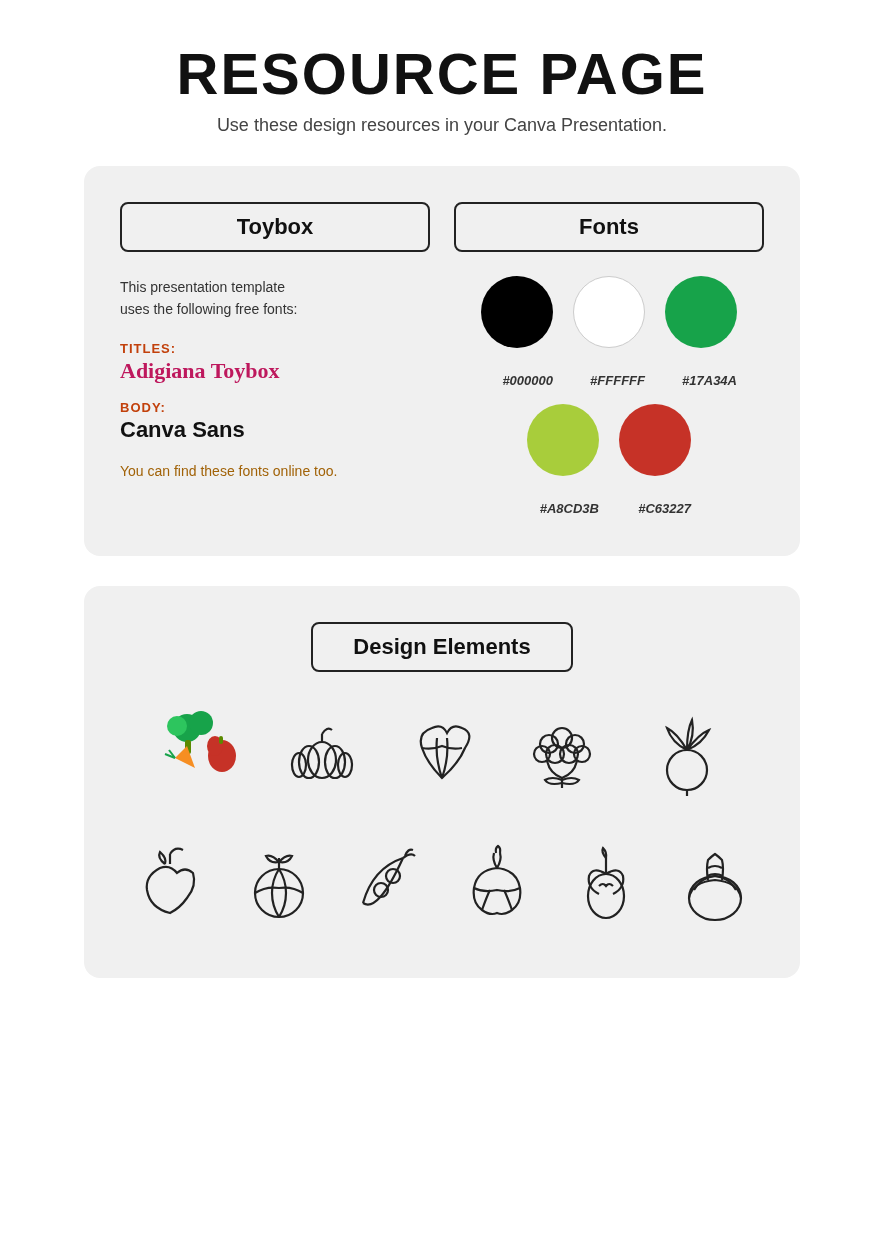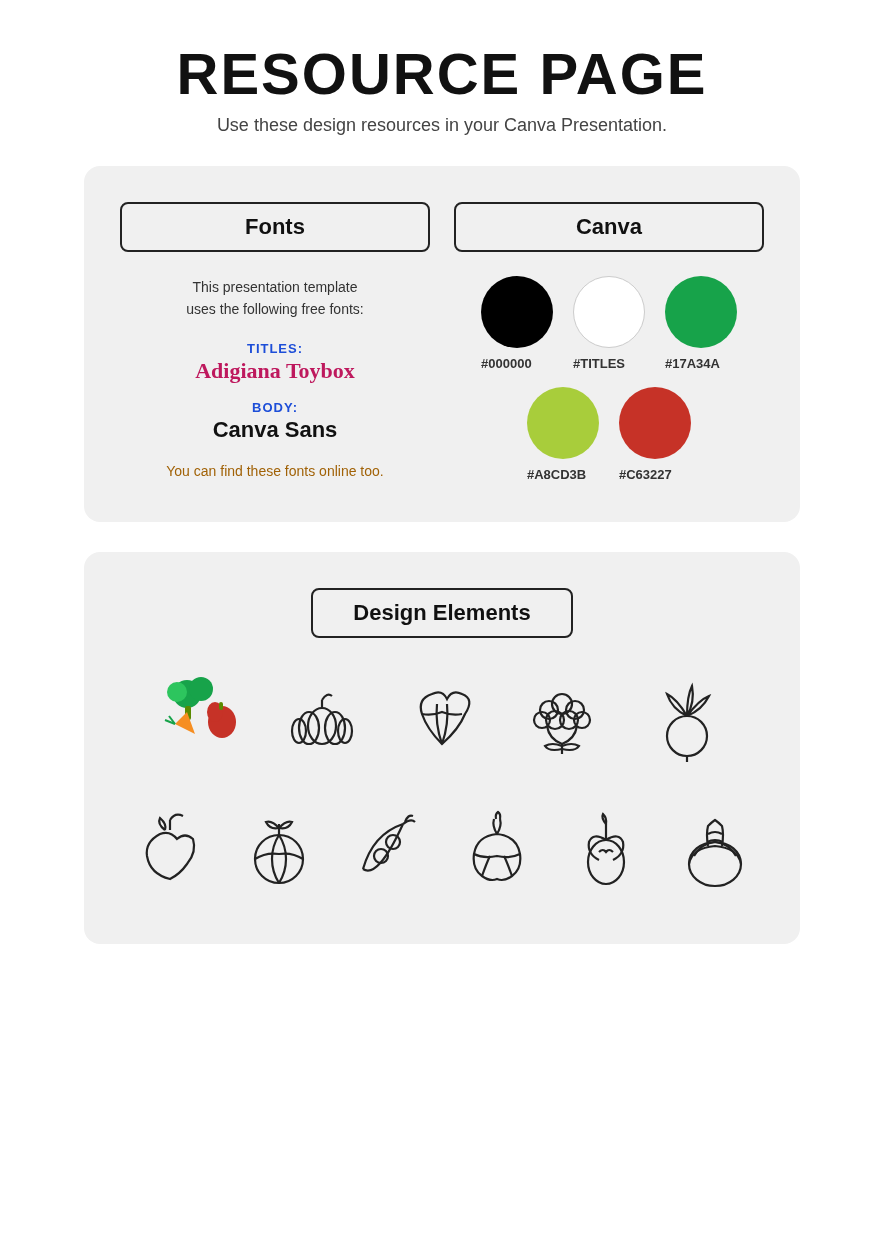"Fonts" span { text: Fonts -> Toybox }
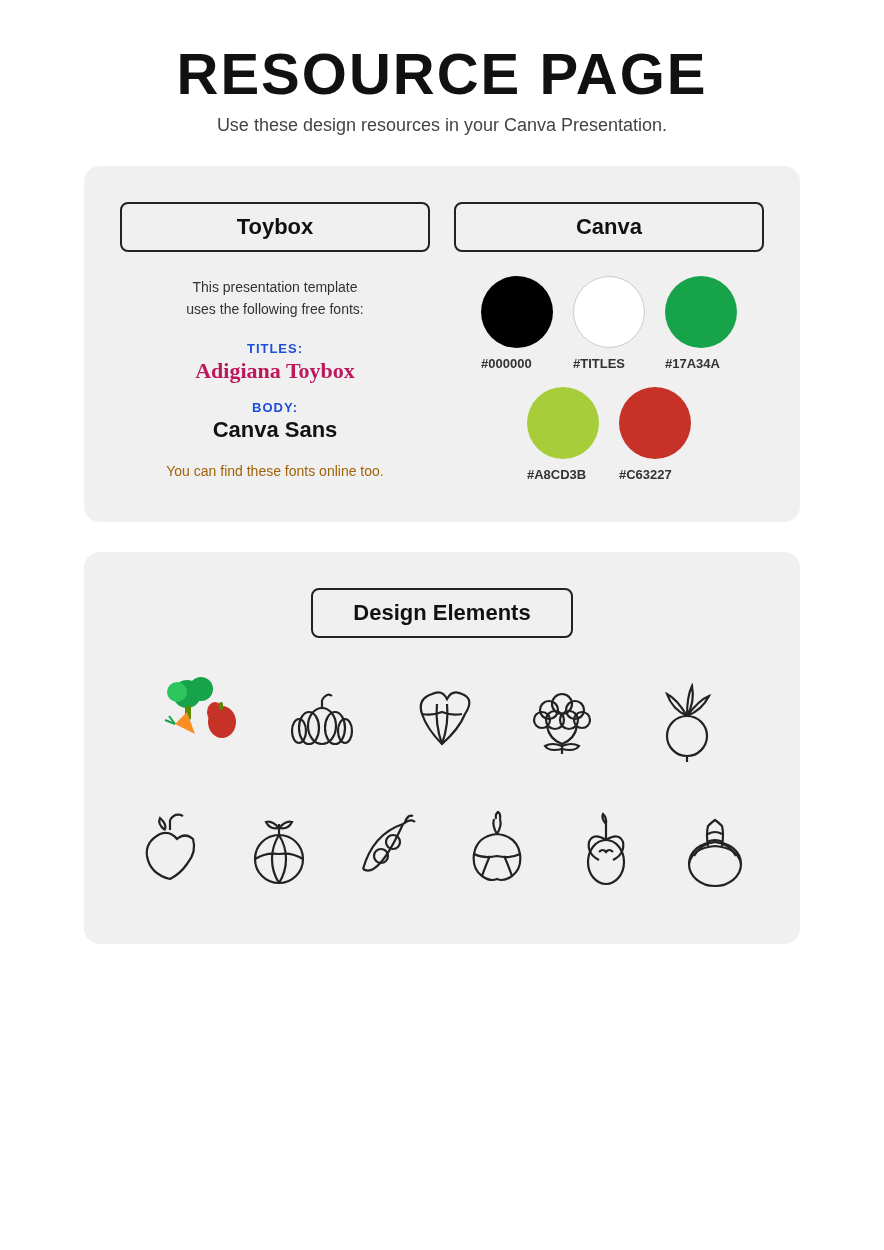"Canva" span { text: Canva -> Fonts }
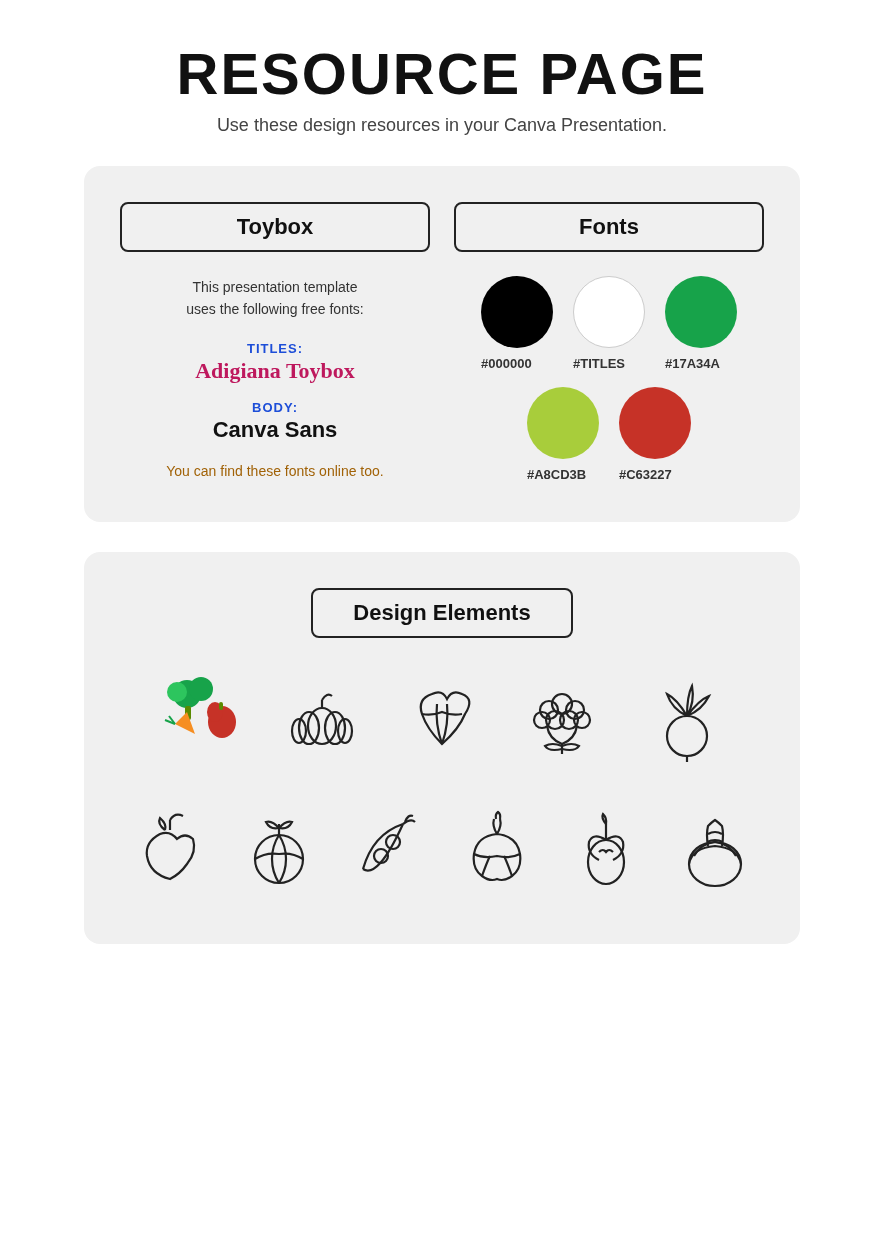"This presentation template" .fonts-content { text-align: center -> none }
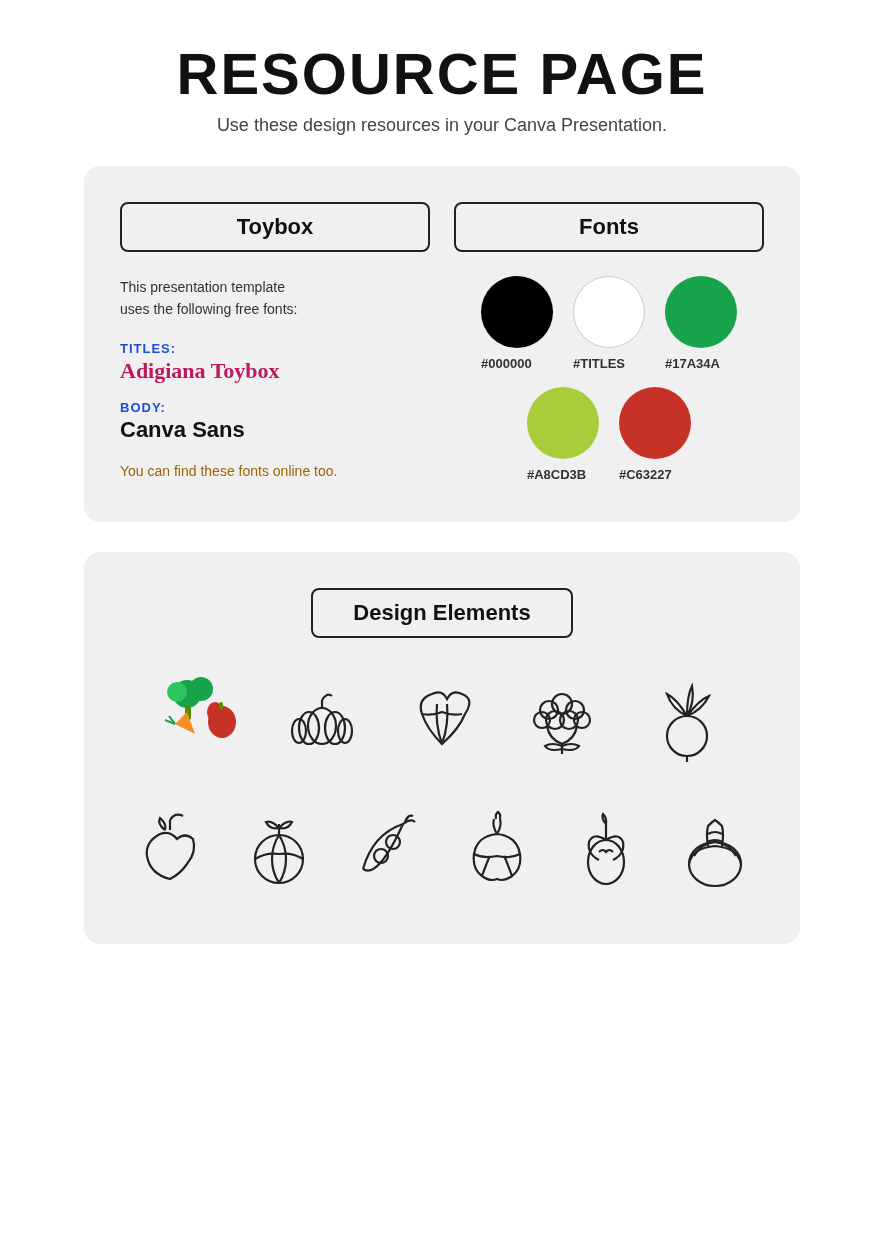"TITLES:" .font-label { color: #1d4ed8 -> #c2410c }
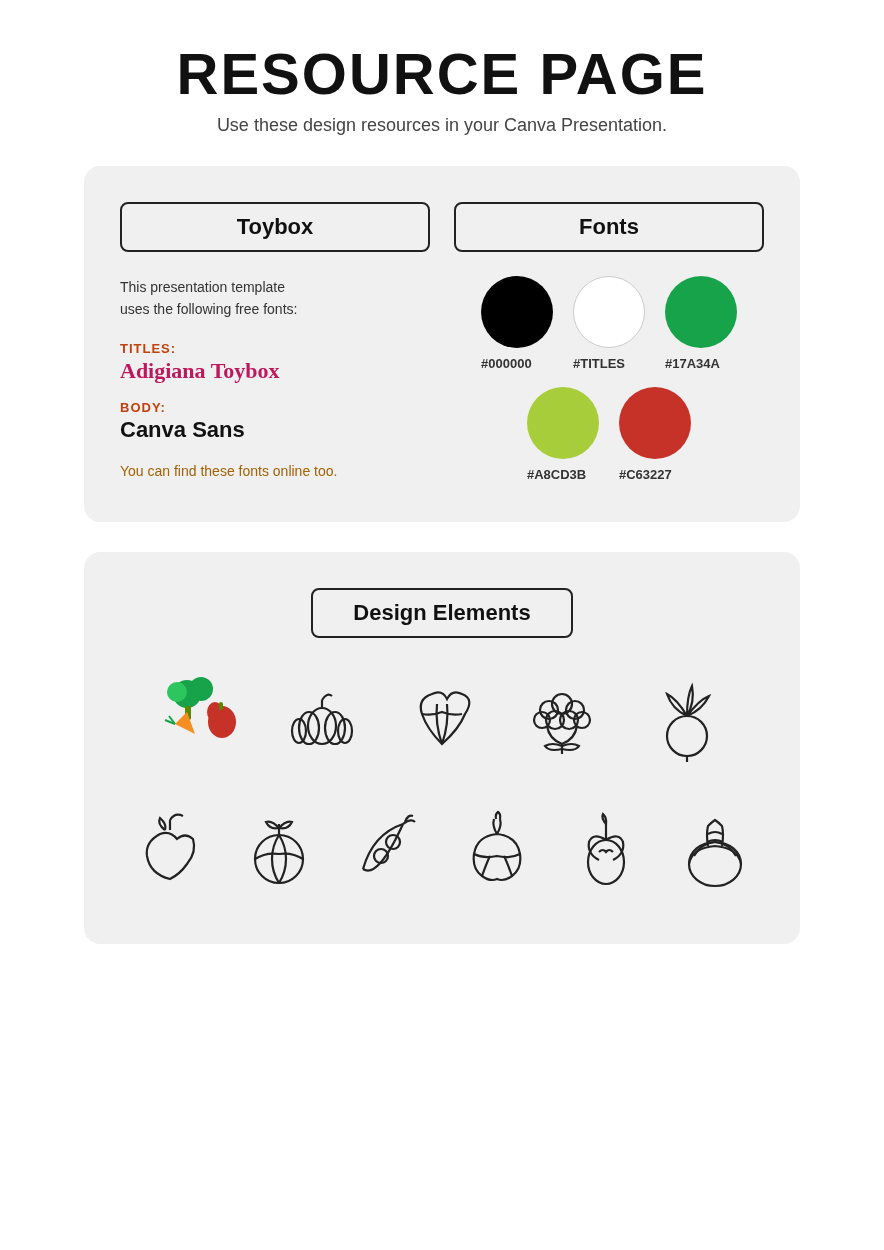"#000000" .color-item { align-items: flex-start -> flex-end; font-style: none -> italic; gap: 8px -> 25px }
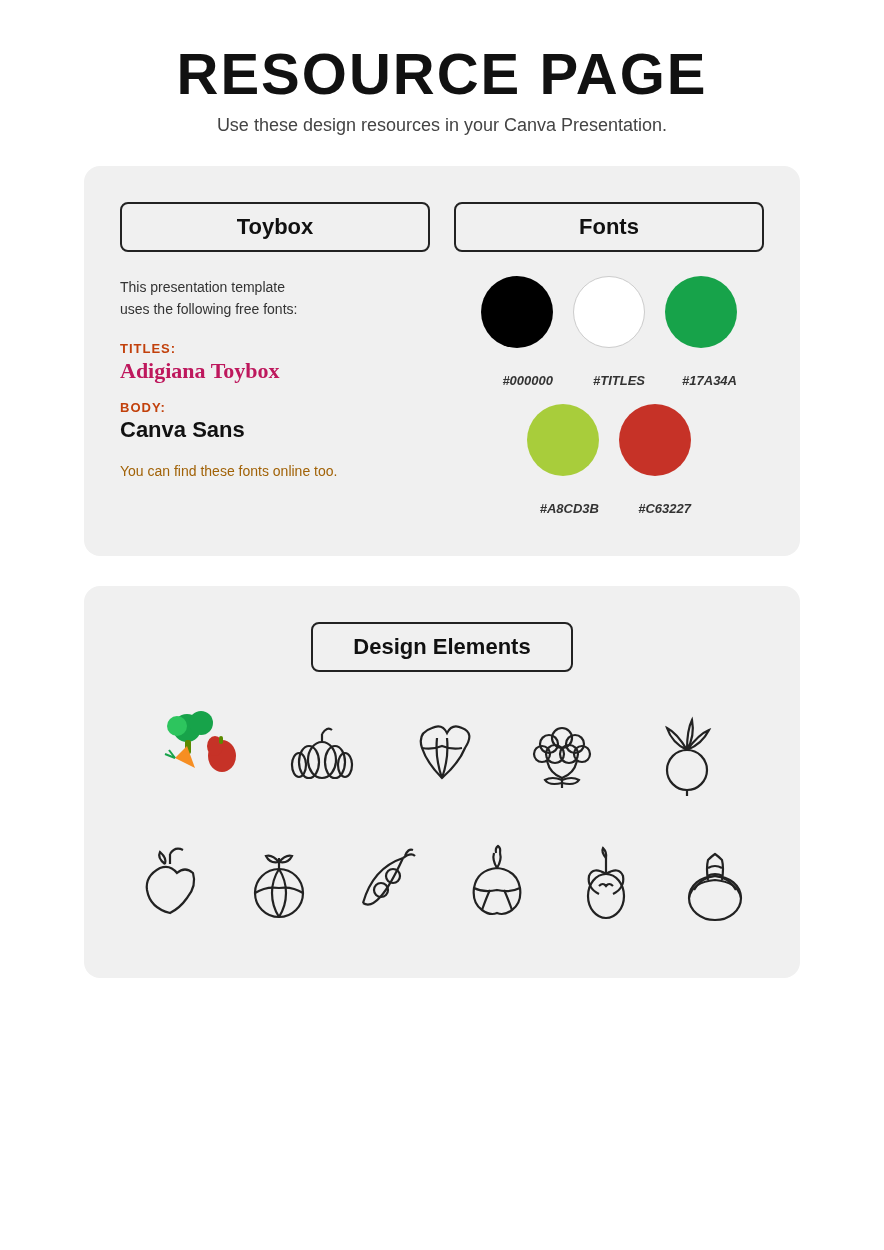"#TITLES" span.color-hex { text: TITLES -> FFFFFF }
